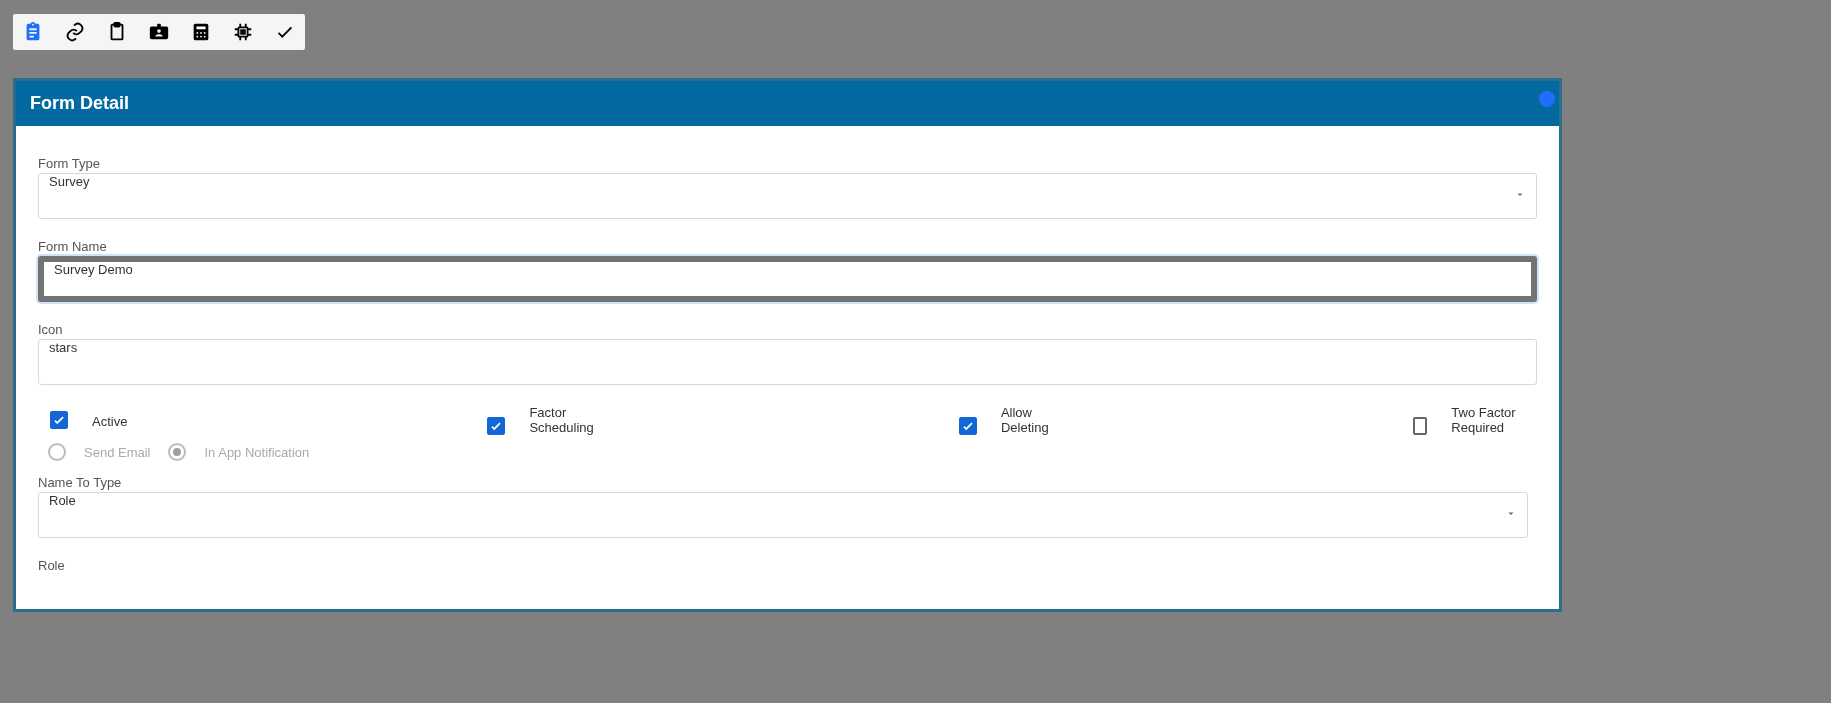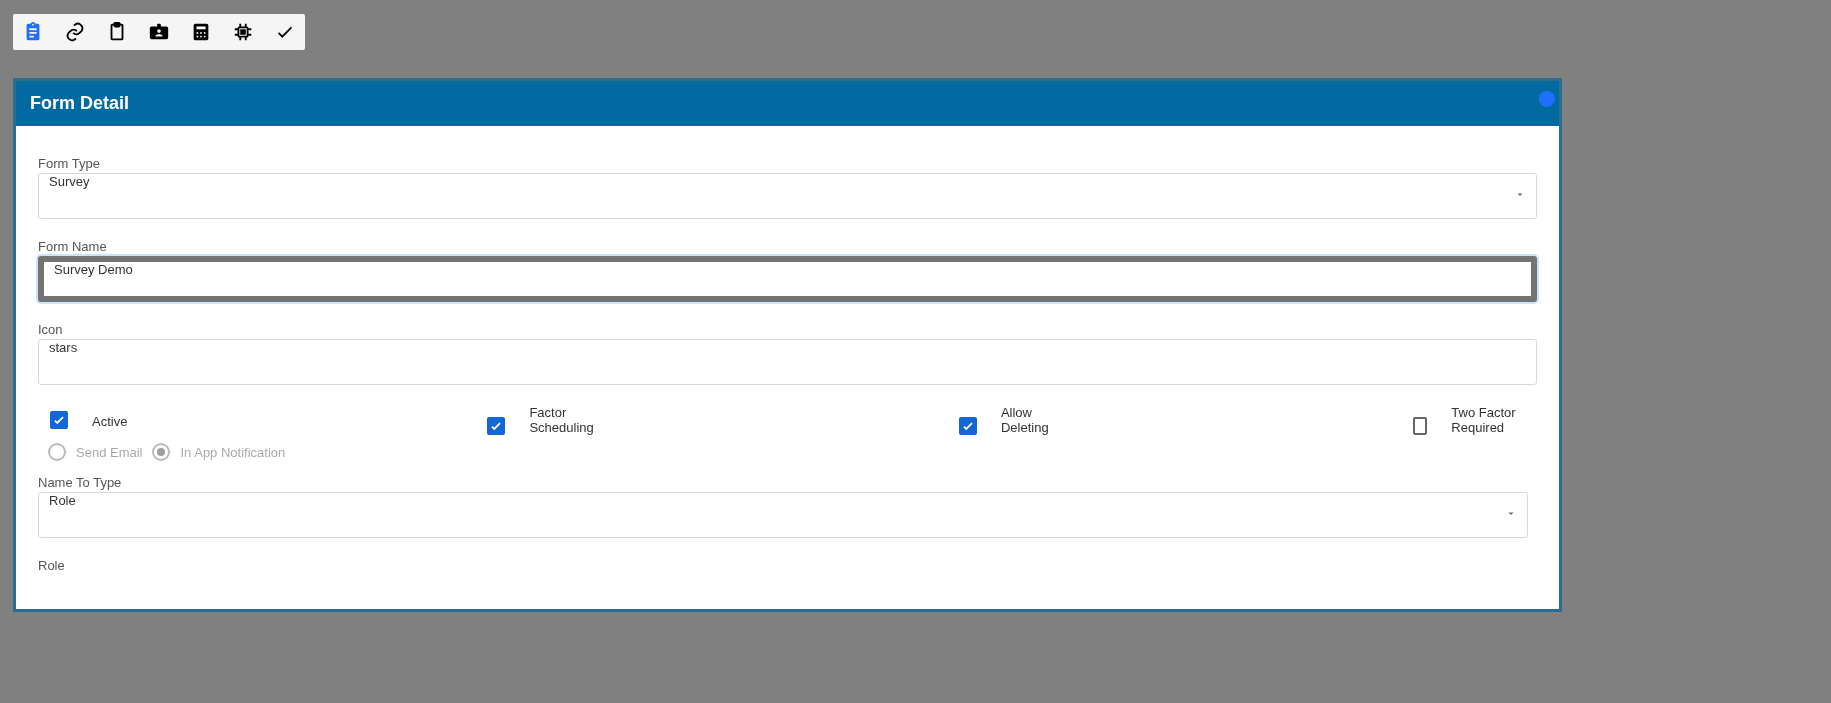"Send Email" .radio-row { gap: 10px -> 18px }
